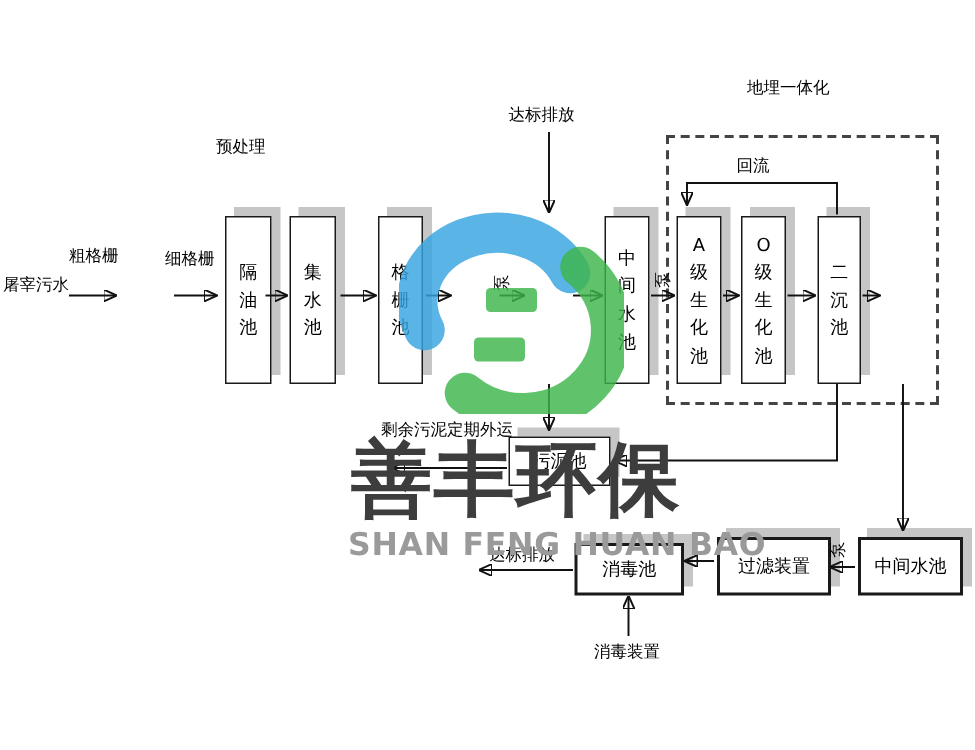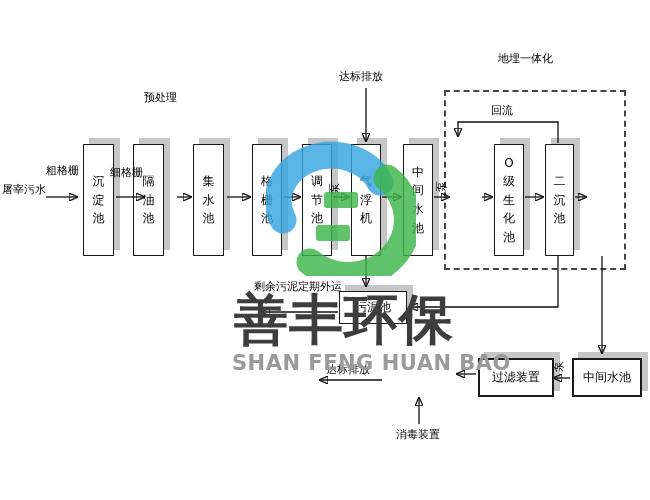"A级生化池" div.vtank { html: none -> <div> <div>A级生化池</div> </div> }
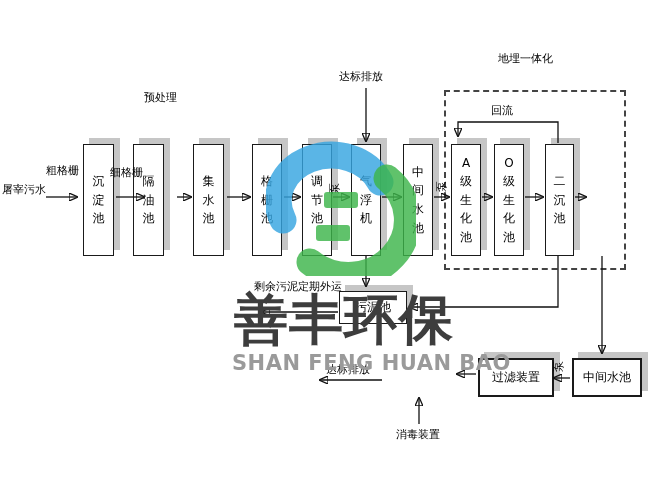"沉淀池" div.vtank { html: <div> <div>沉淀池</div> </div> -> none }
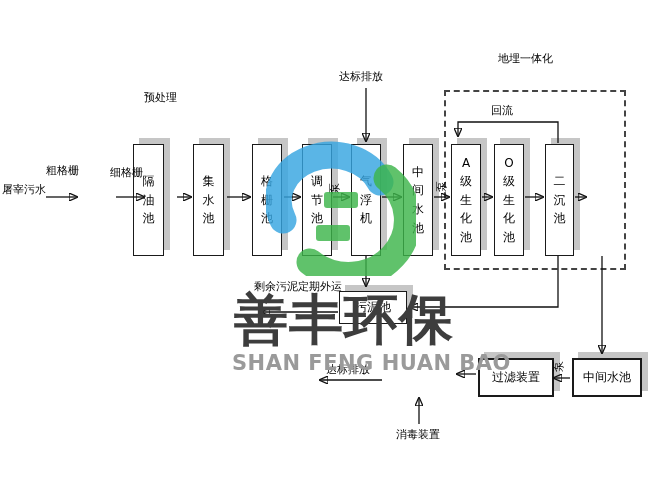"隔油池" div.vtank { left: 133px -> 150px }
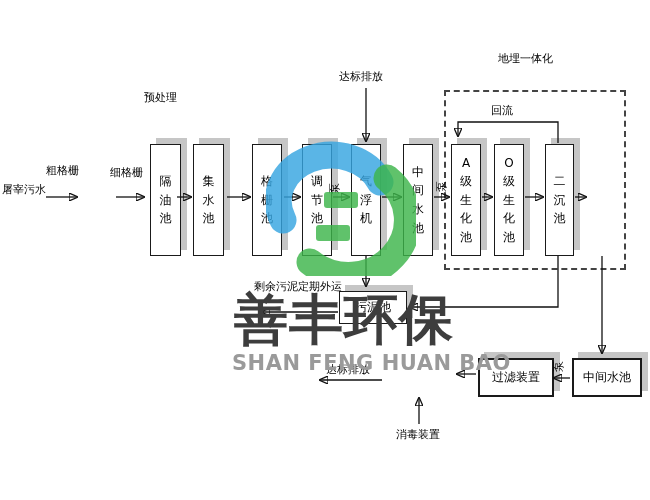"调节池" div.vtank { html: <div> <div>调节池</div> </div> -> none }
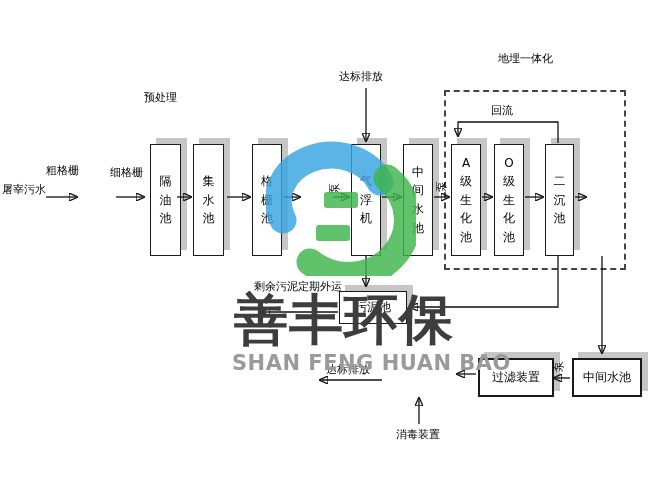"气浮机" div.vtank { html: <div> <div>气浮机</div> </div> -> none }
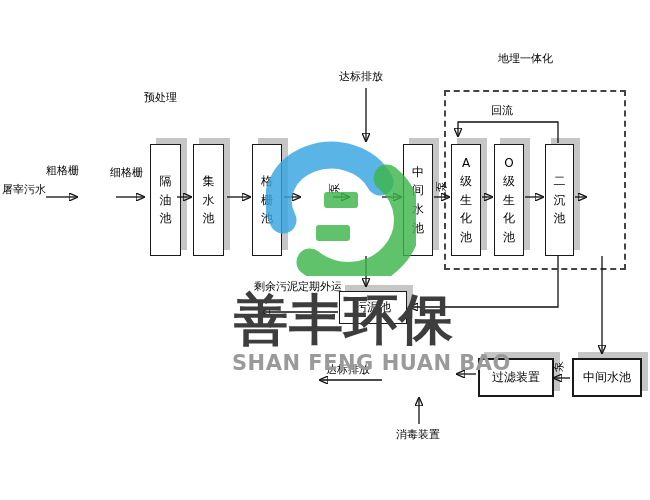"消毒池" div.htank { html: none -> <div> <span>消毒池</span> </div> }
